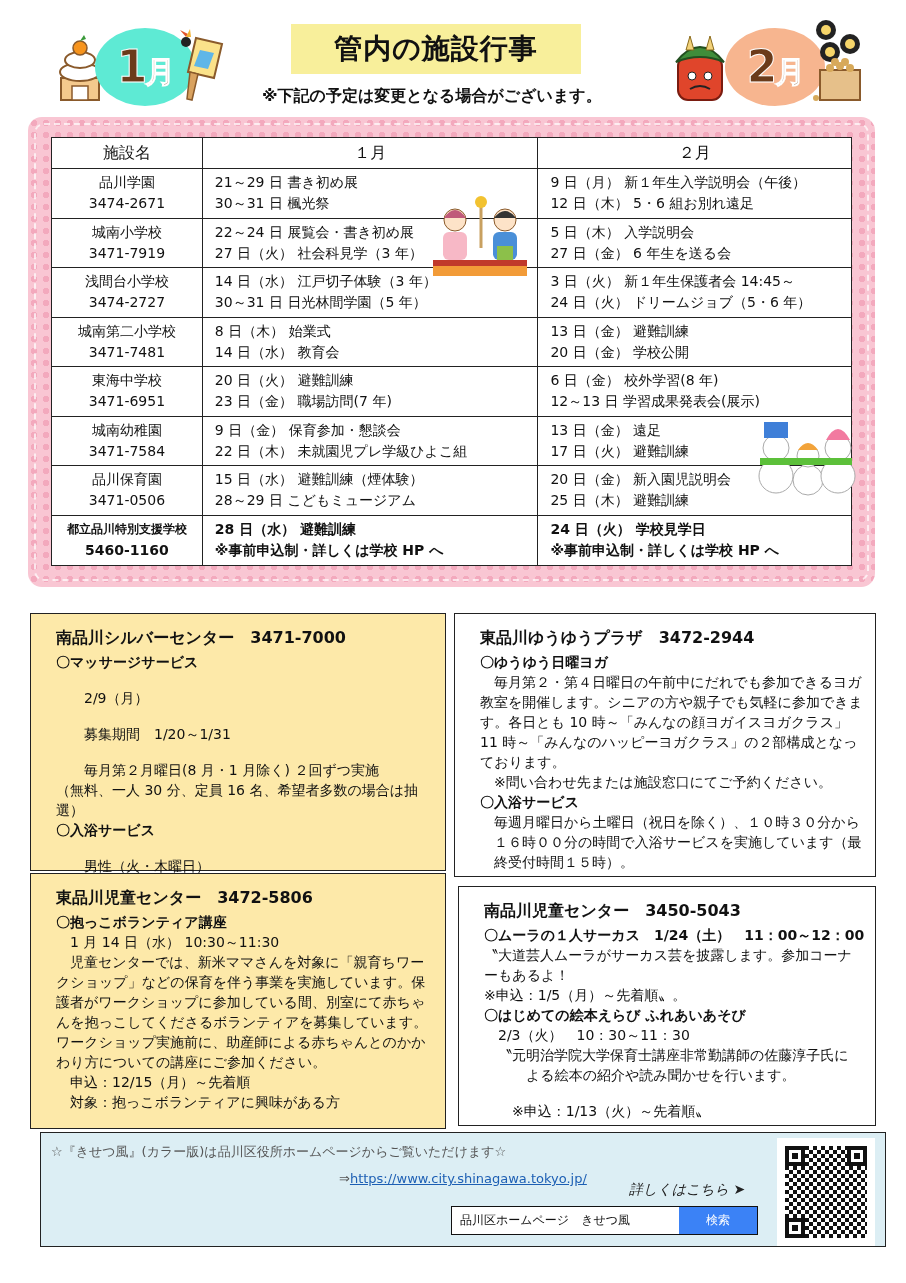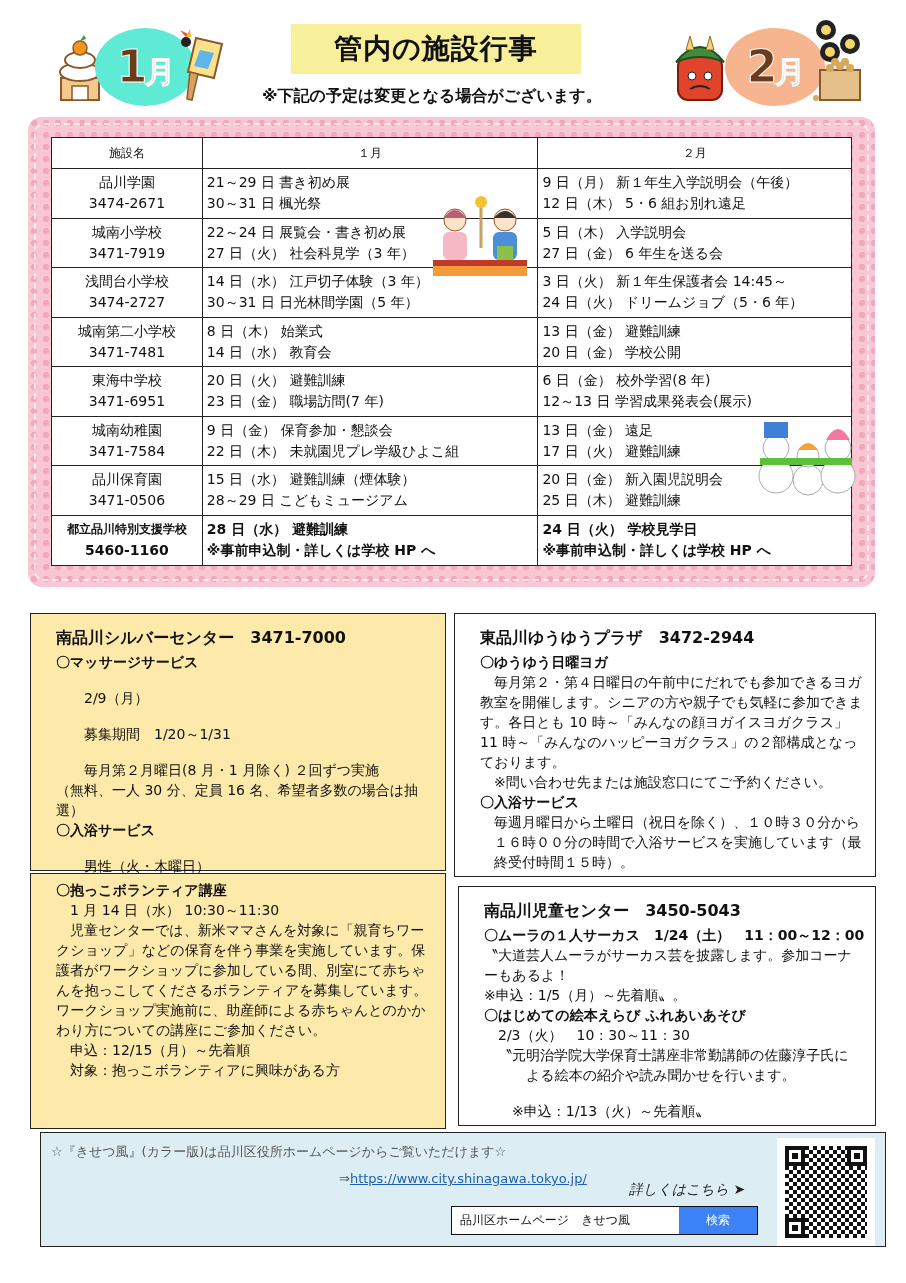"施設名" .sched th { font-size: 12px -> 16px }
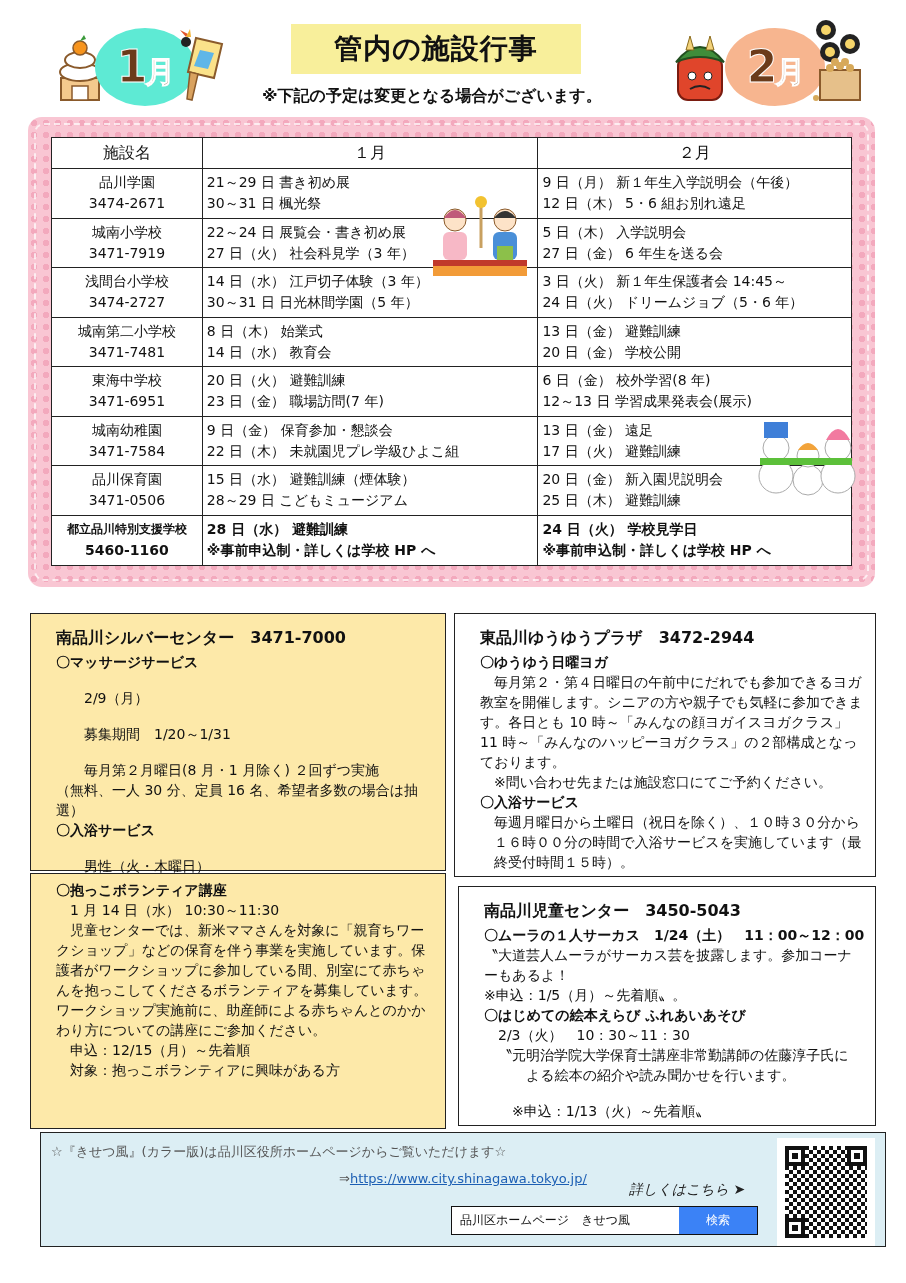"品川学園" .sched td { padding: 0 4px -> 0 12px }
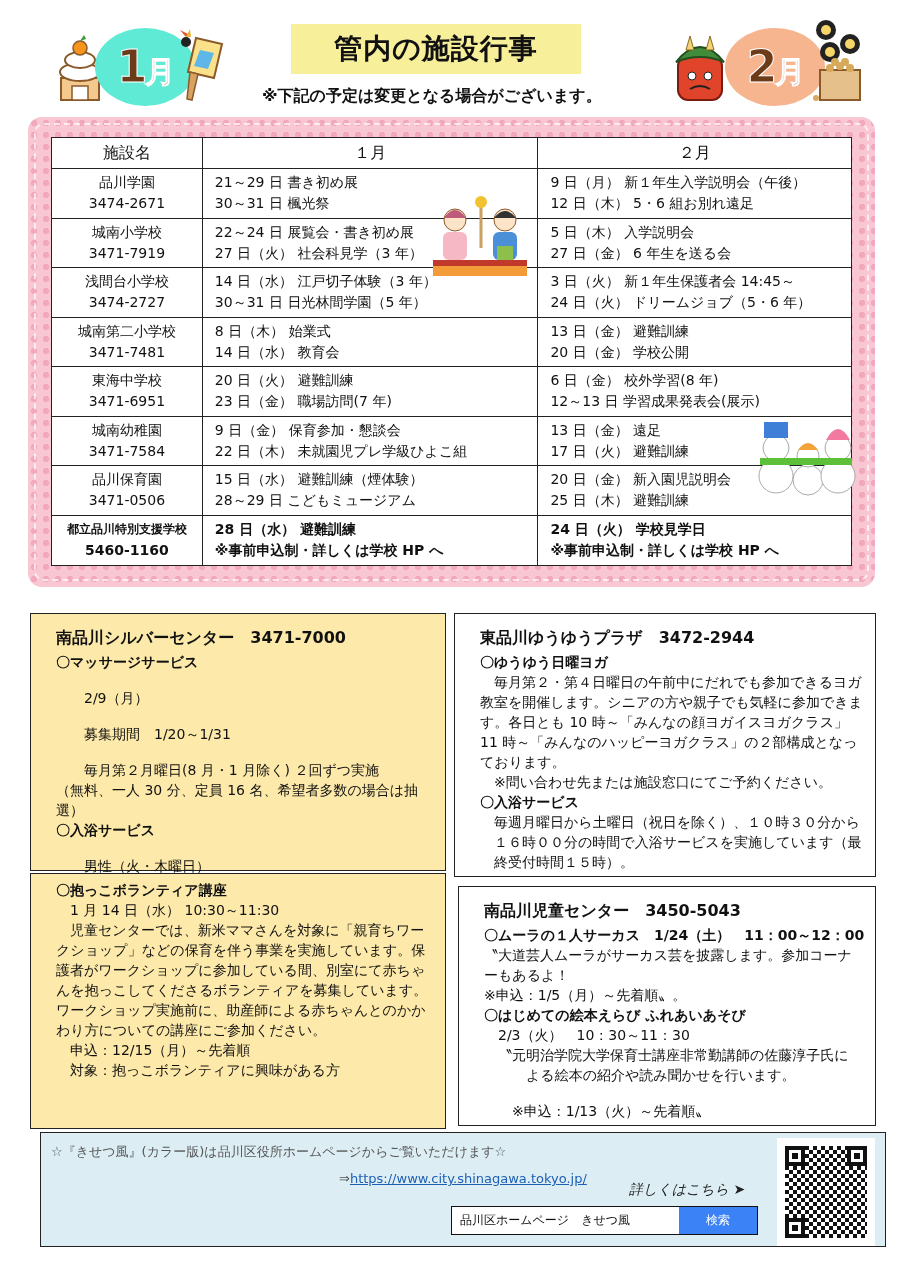"東品川児童センター 3472-5806" h3 { html: none -> <h3>東品川児童センター 3472-5806</h3> }
